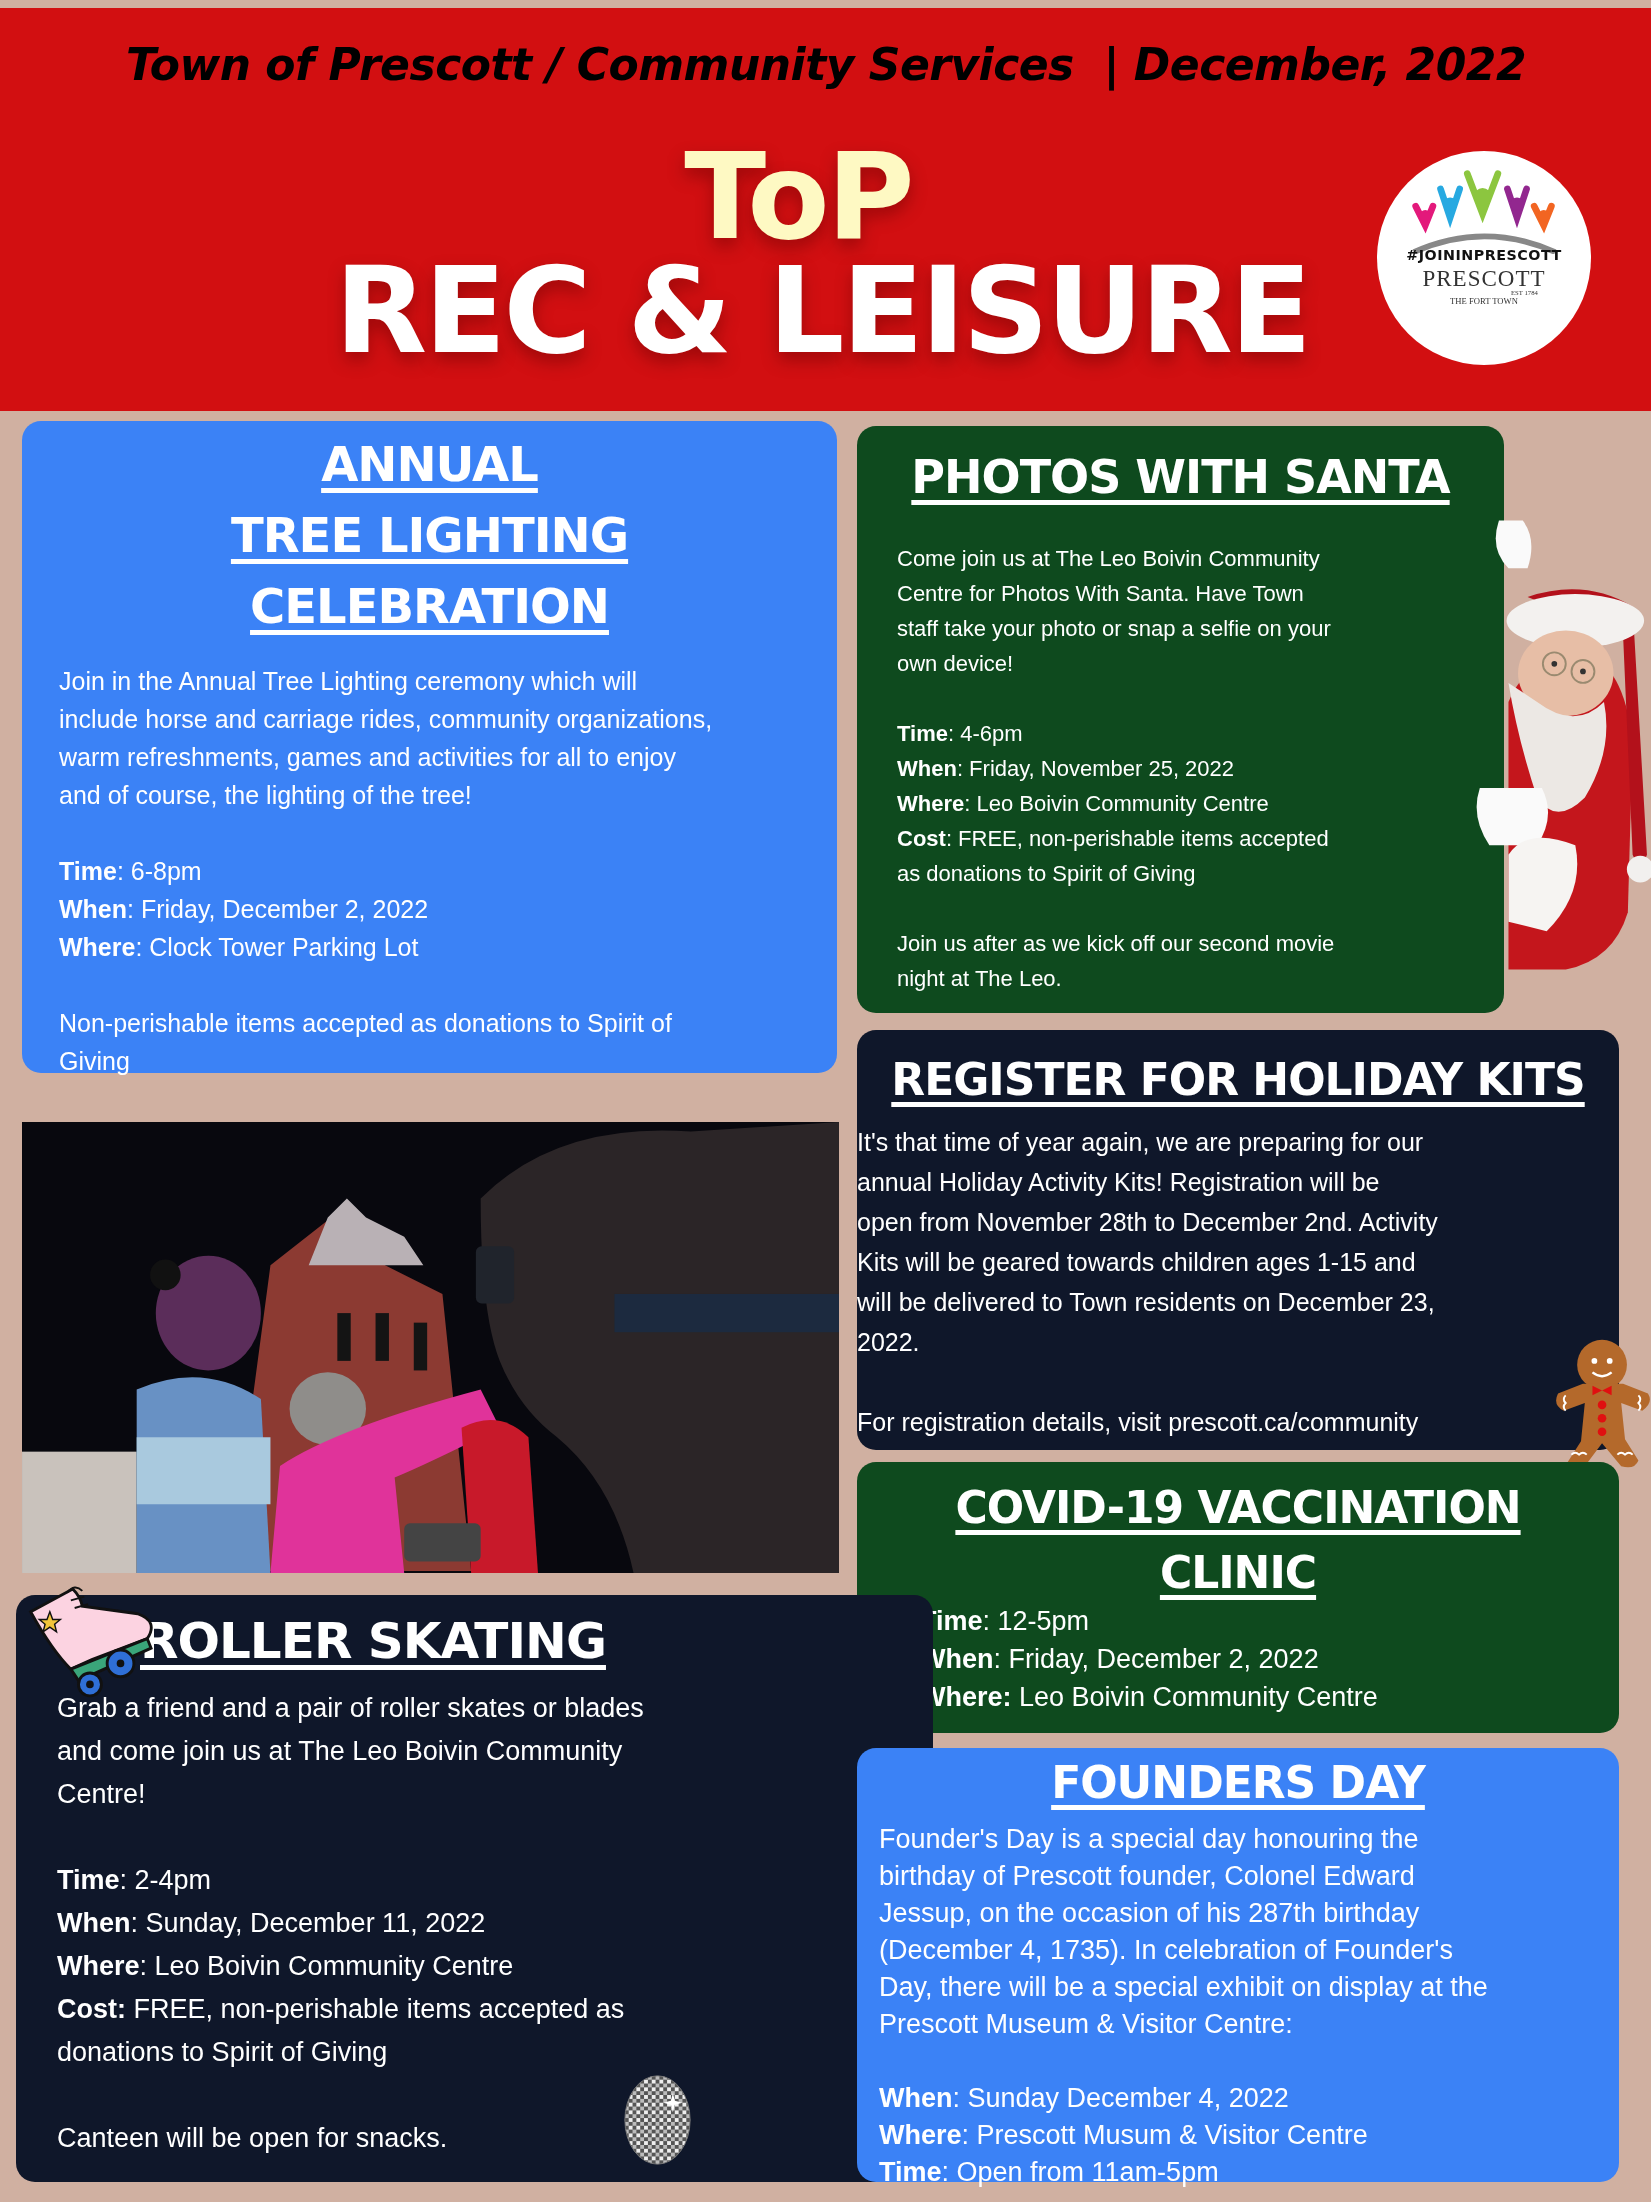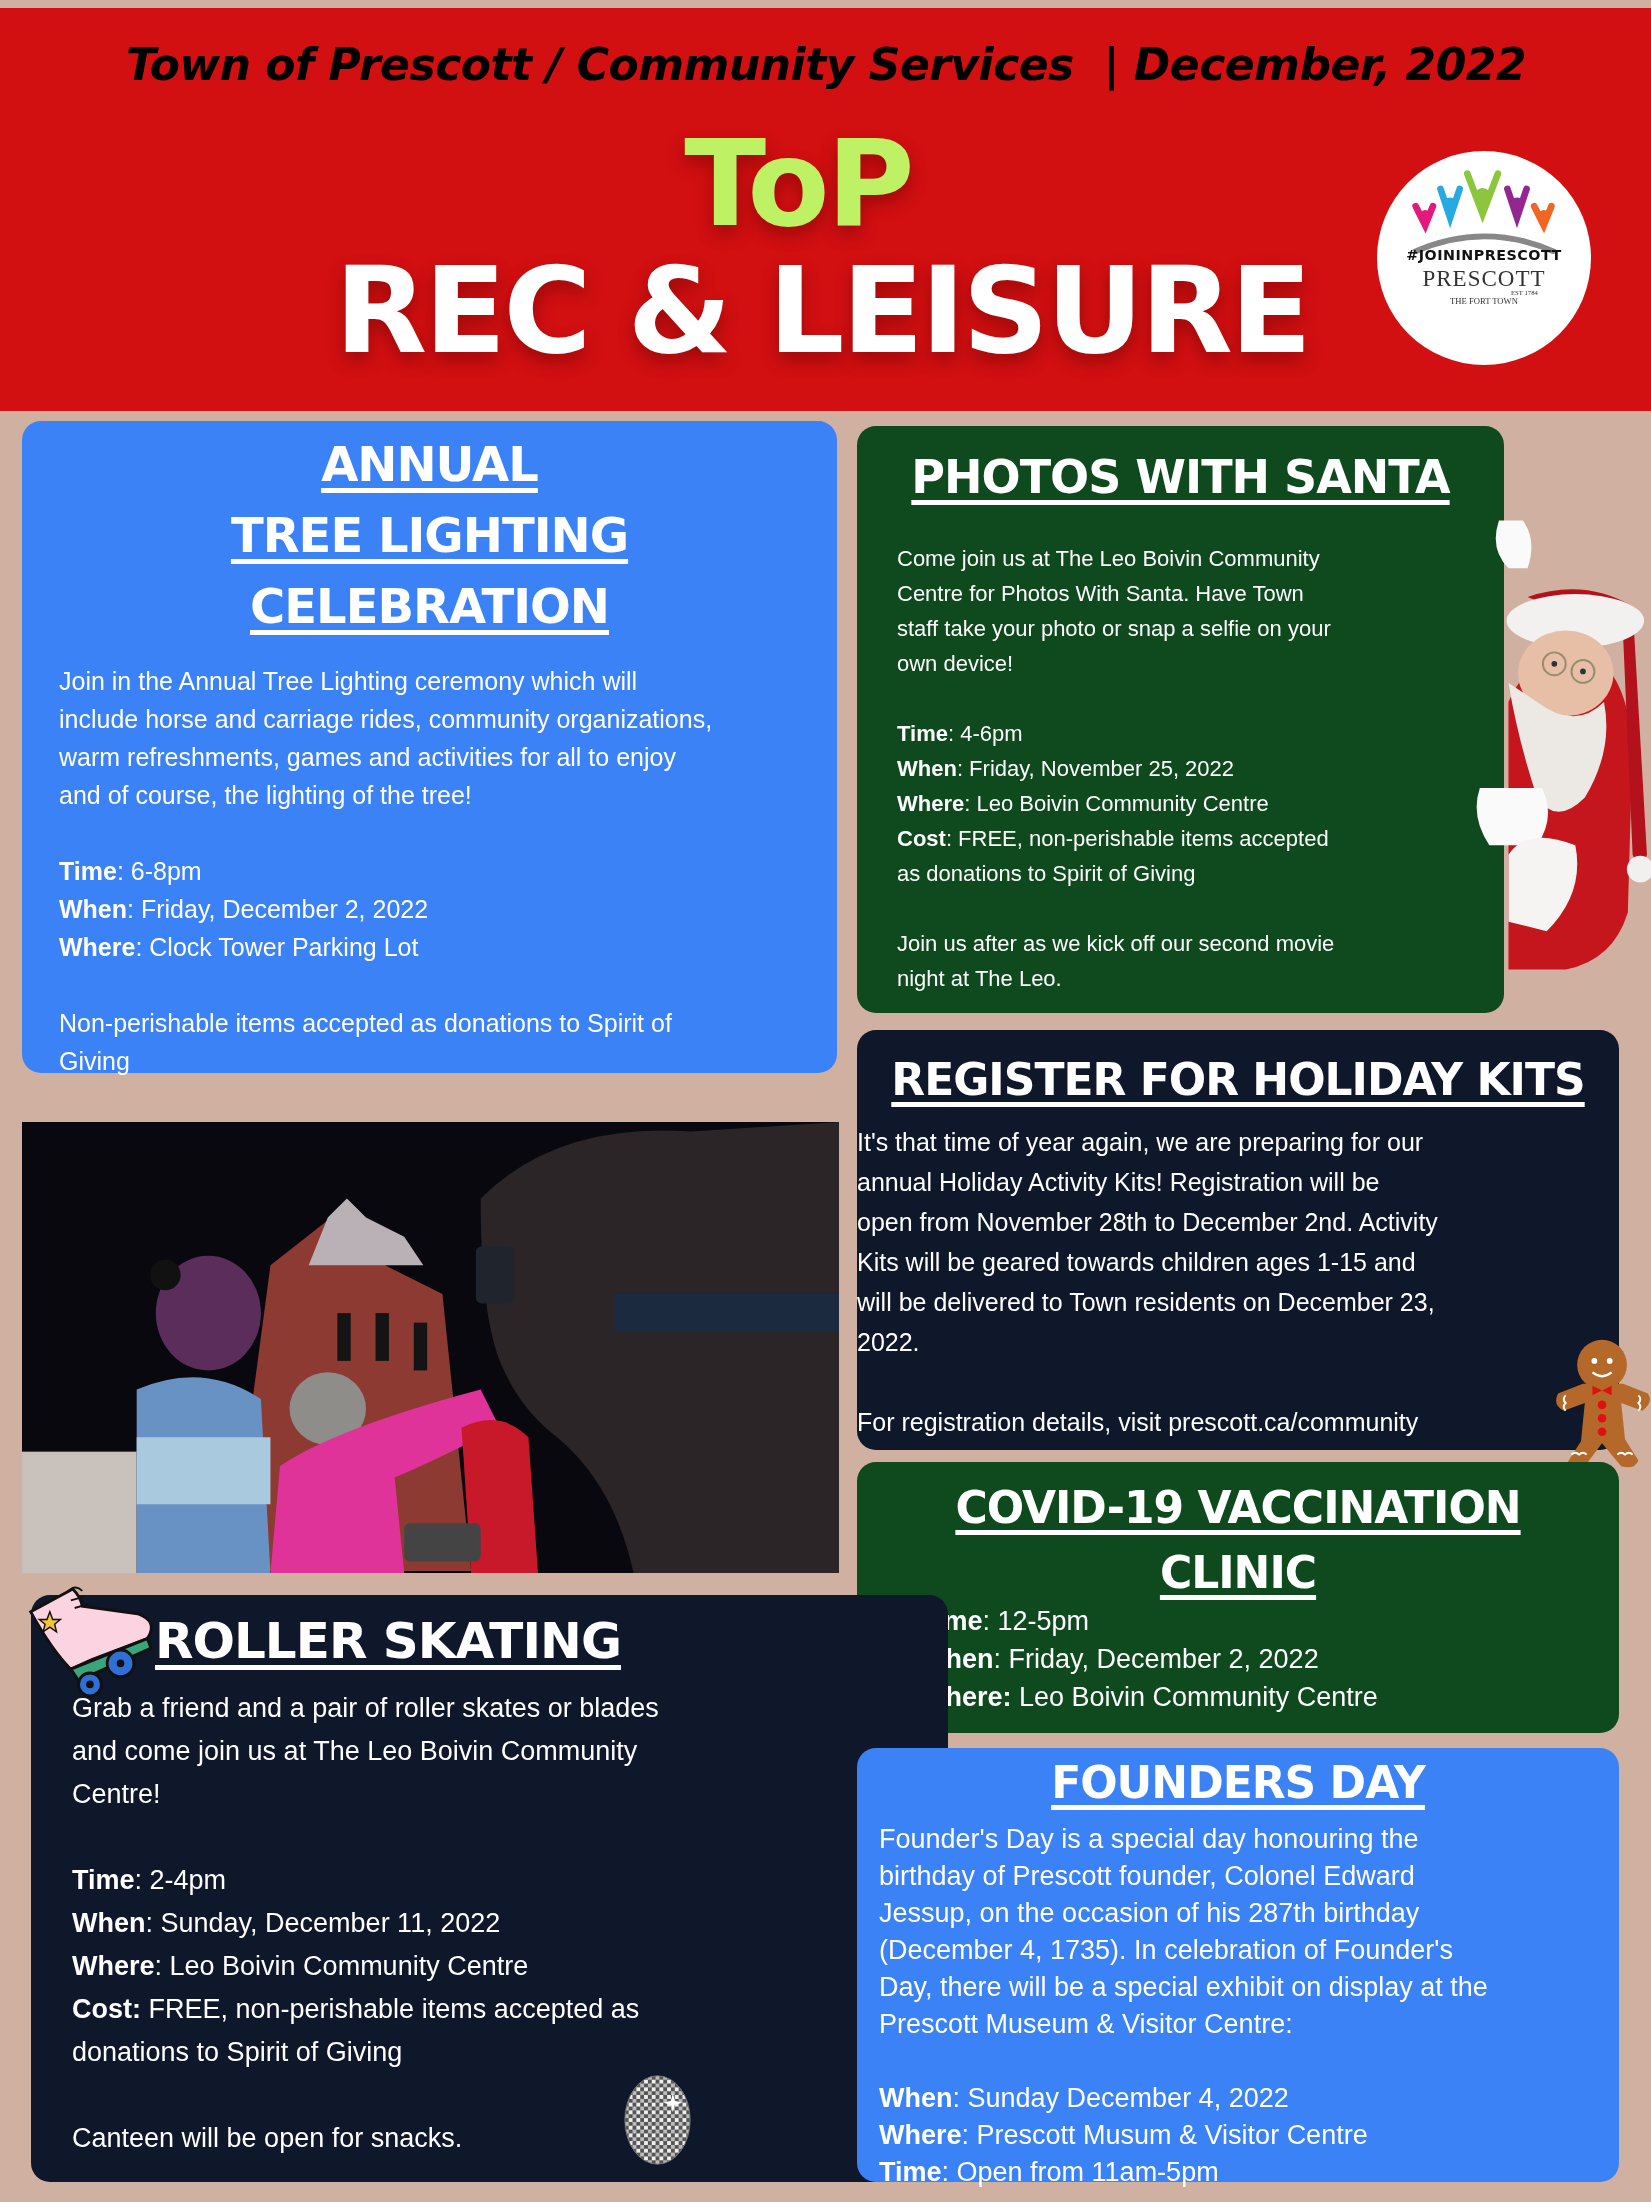"ToP" .header-top { color: #bef264 -> #fef9c3; top: 114px -> 127px }
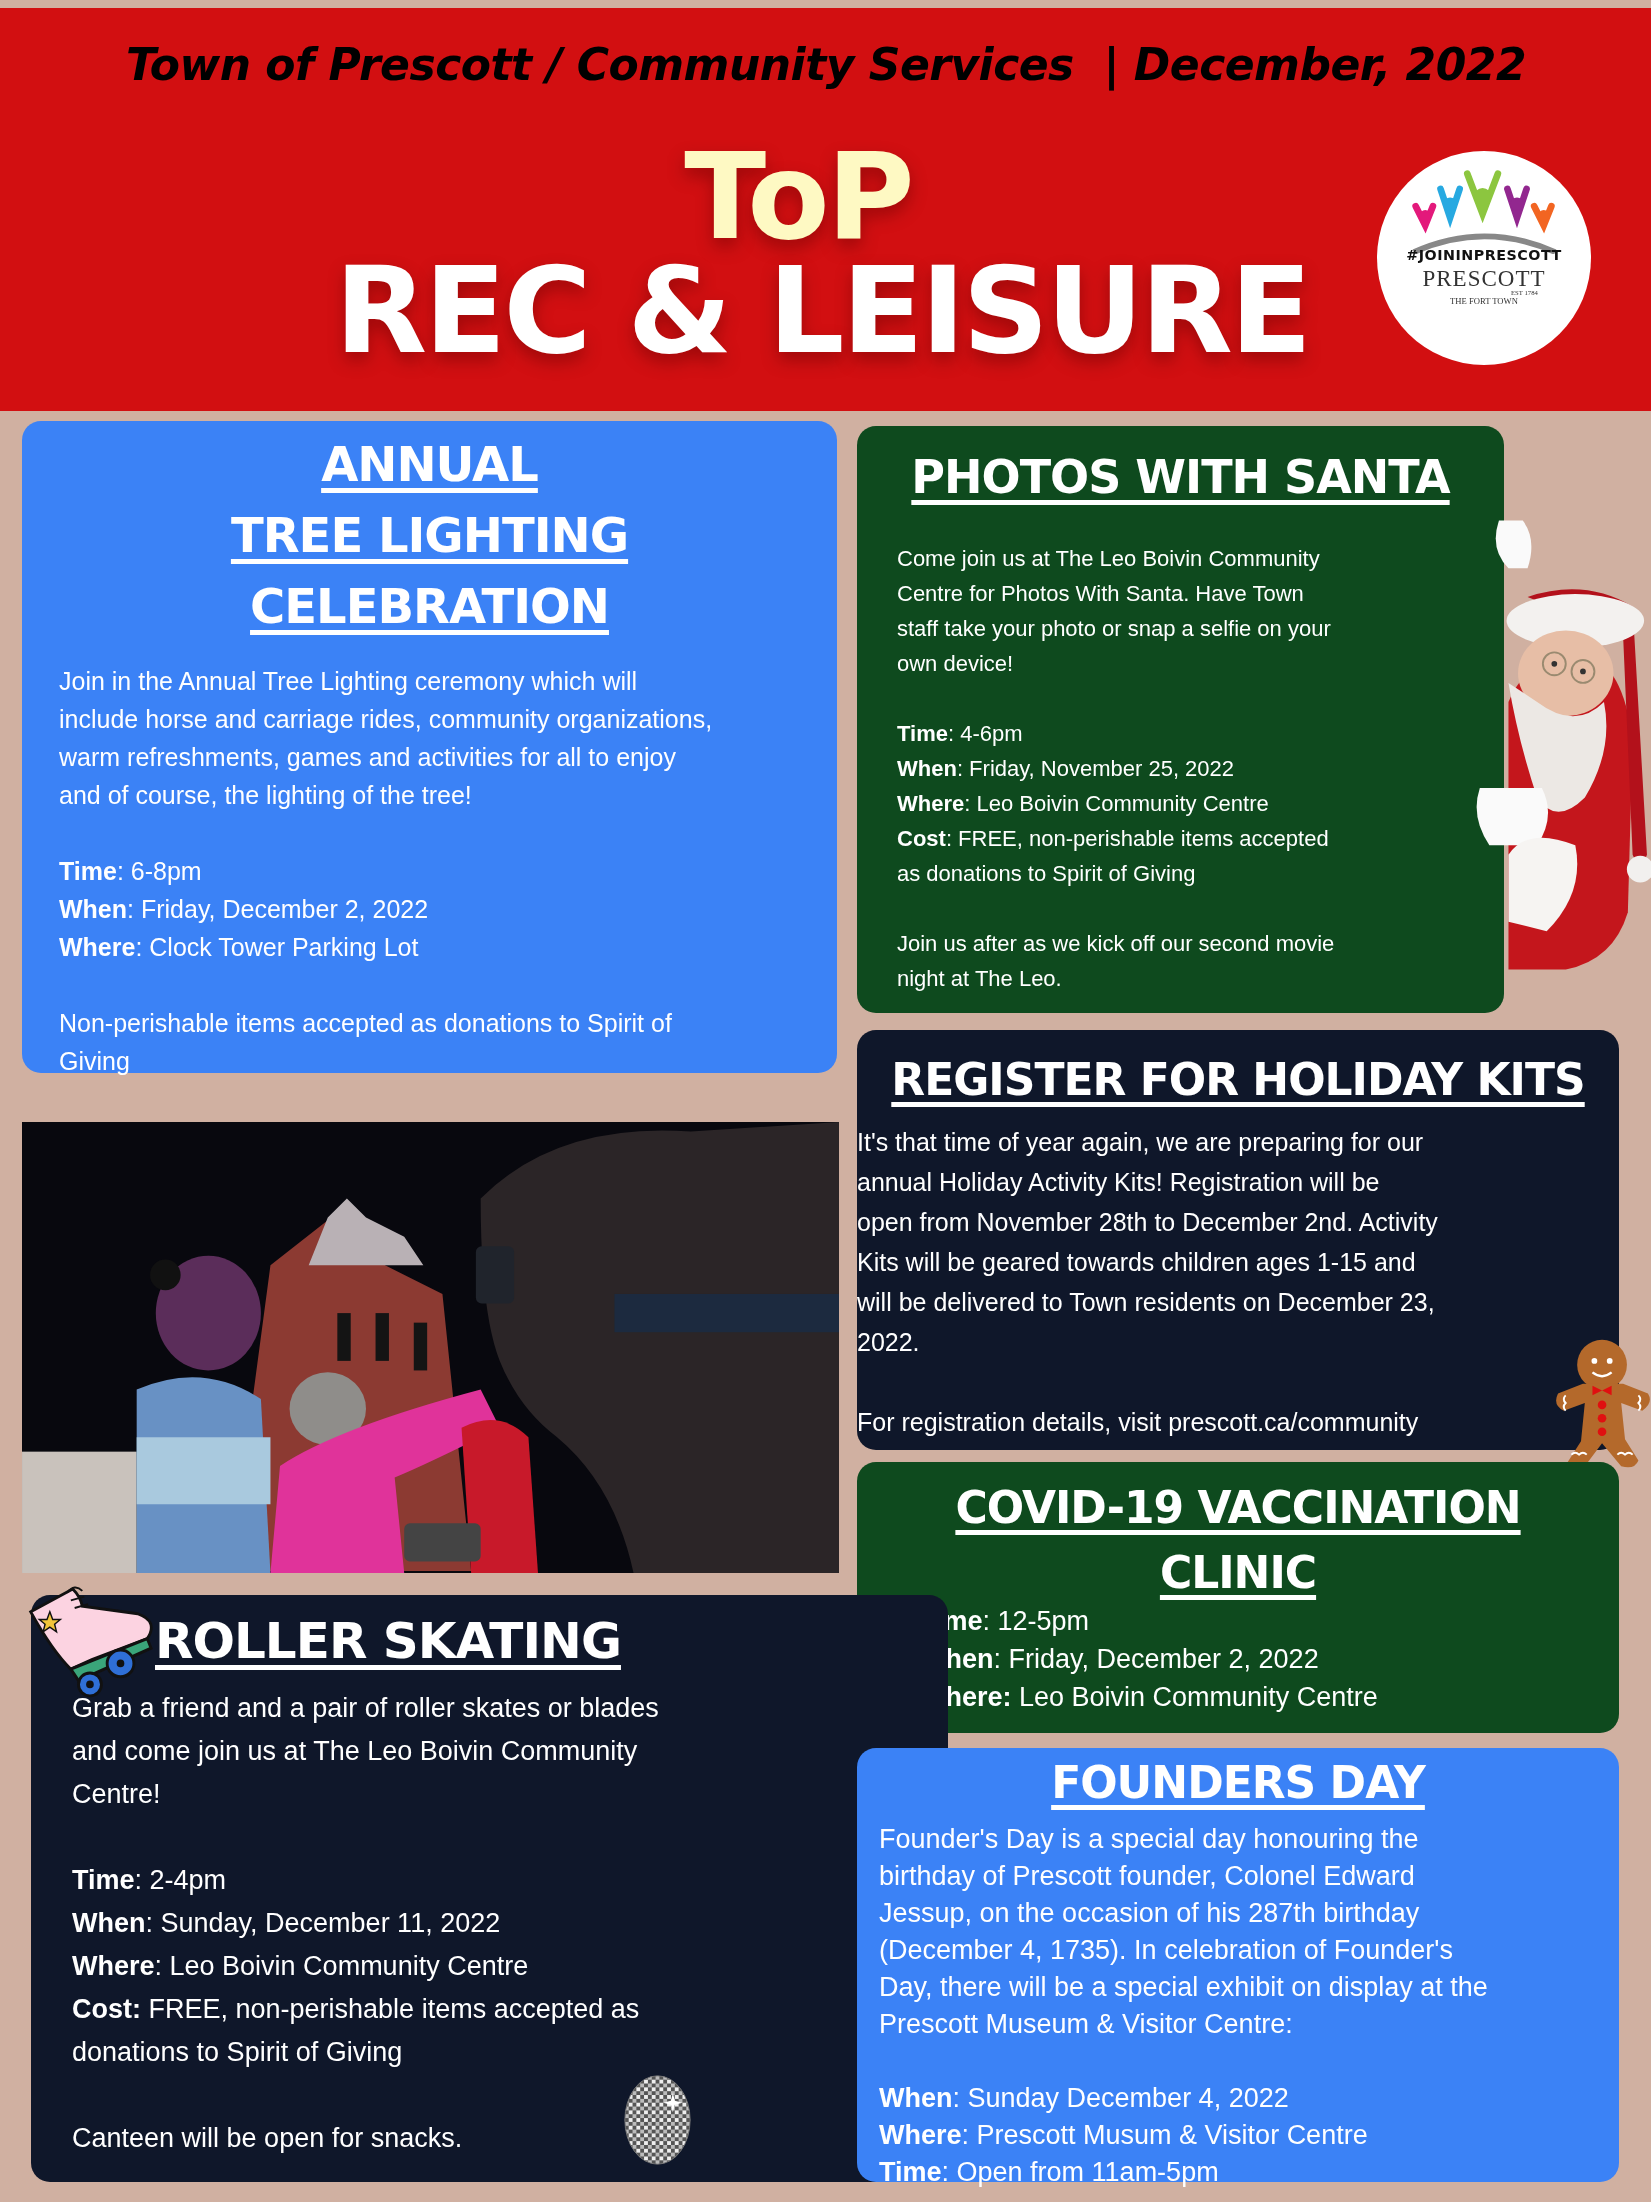"ROLLER SKATING" div.card { left: 31px -> 16px }
